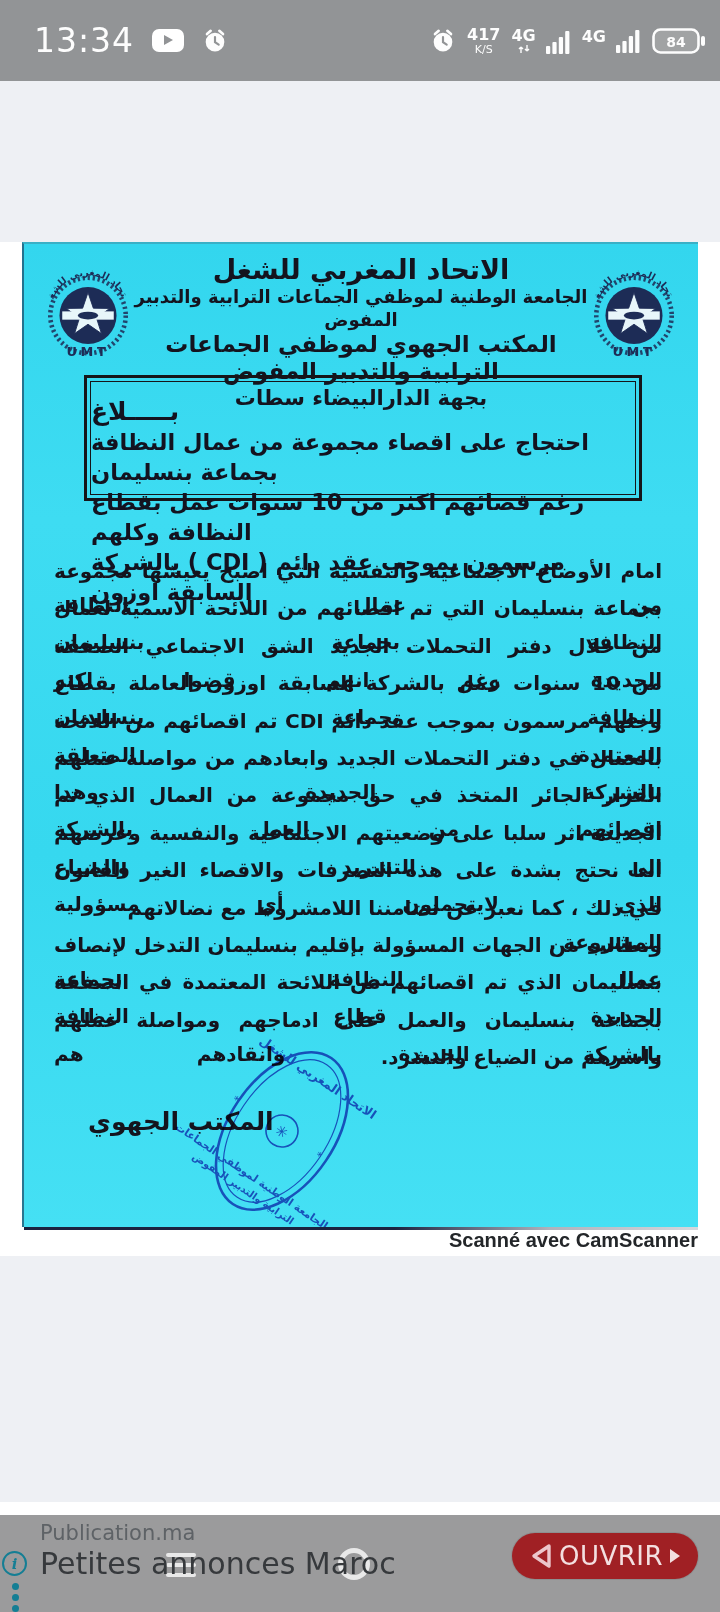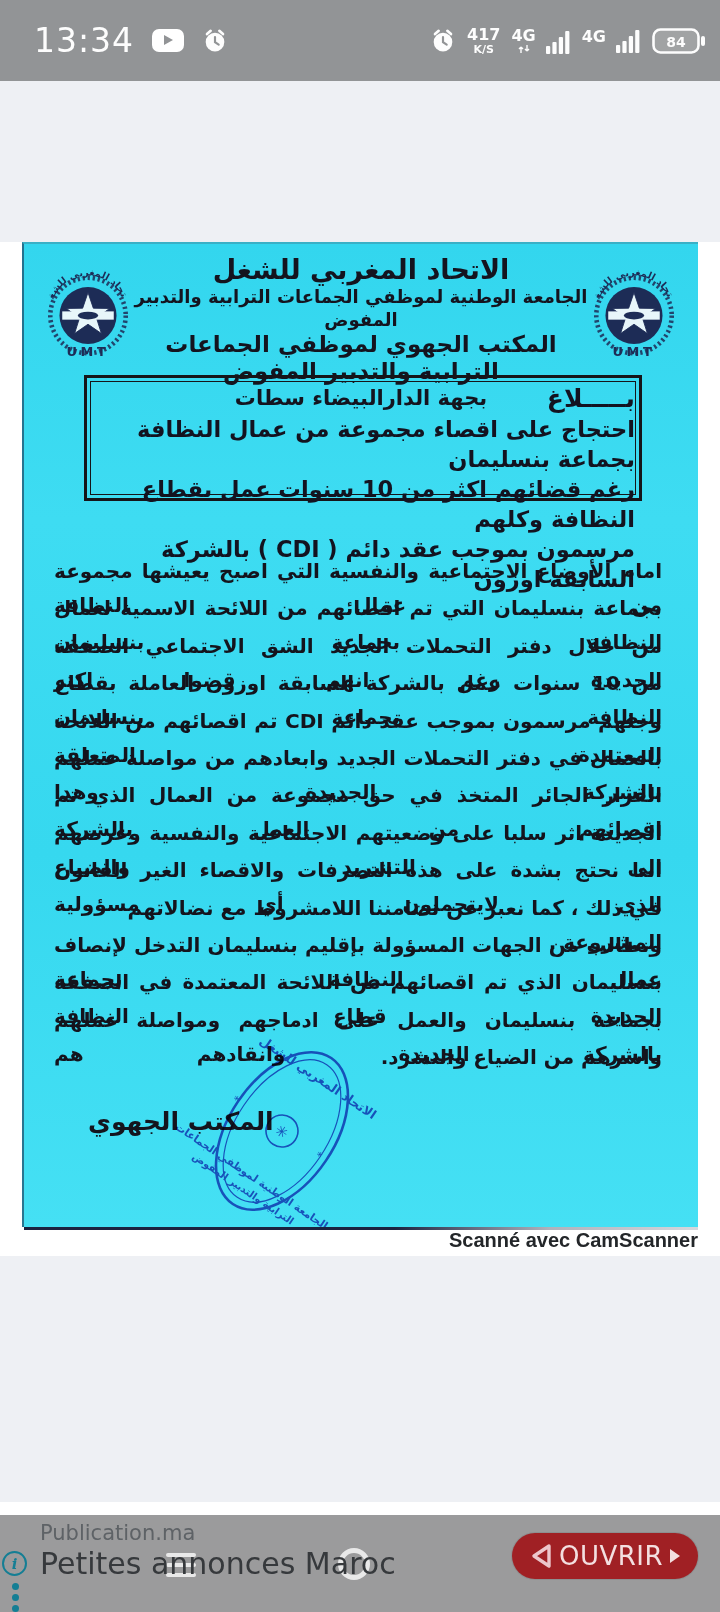"K/S" .speed-u { font-weight: bold -> normal }
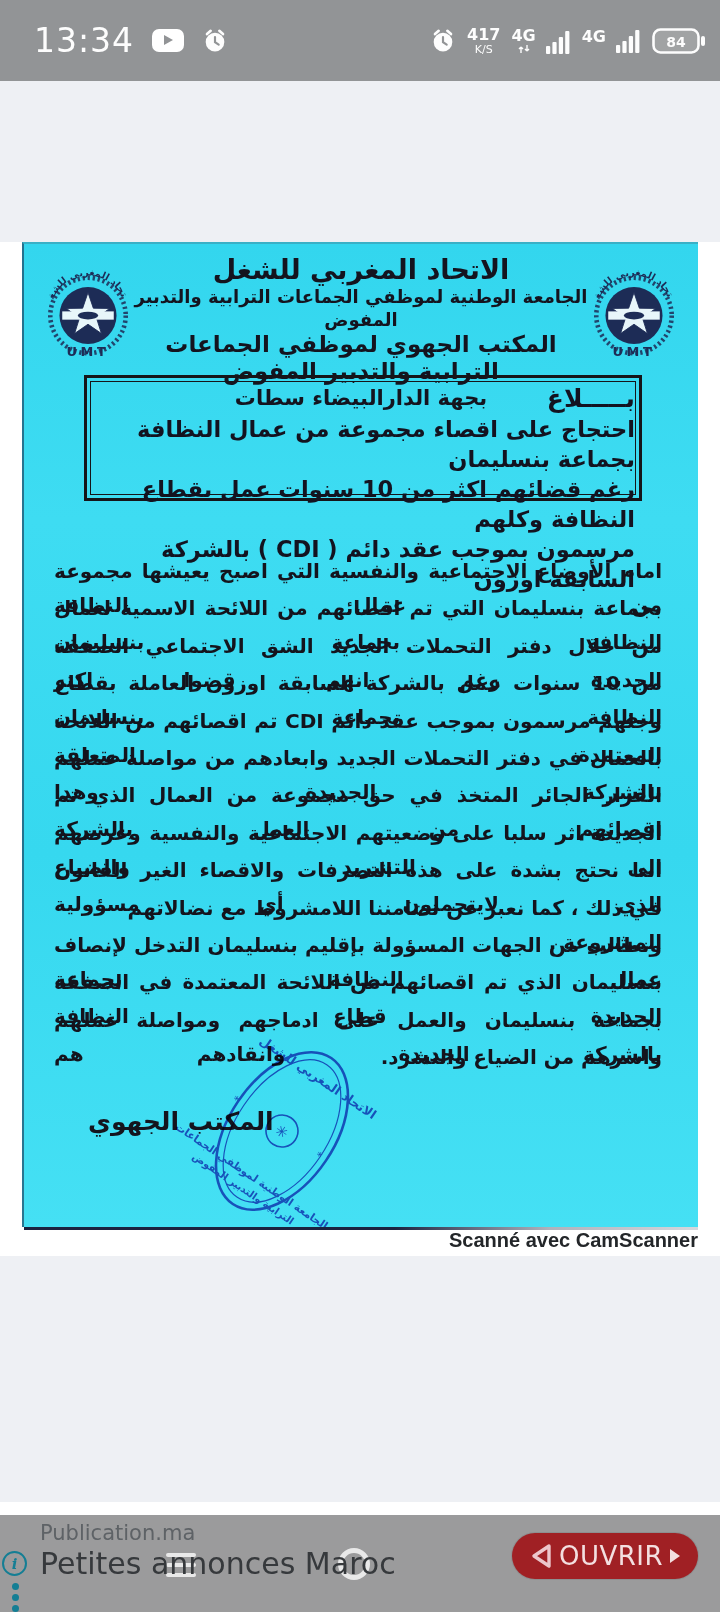"بـــــلاغ" .title-box-inner { padding-top: 1px -> 14px; text-align: right -> left }
